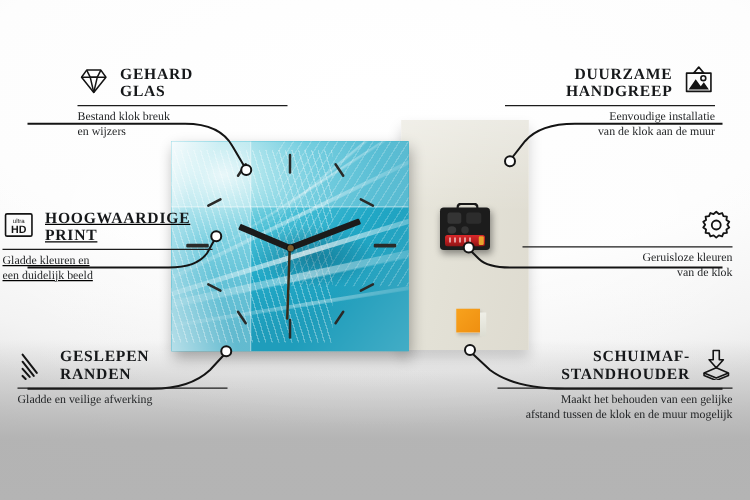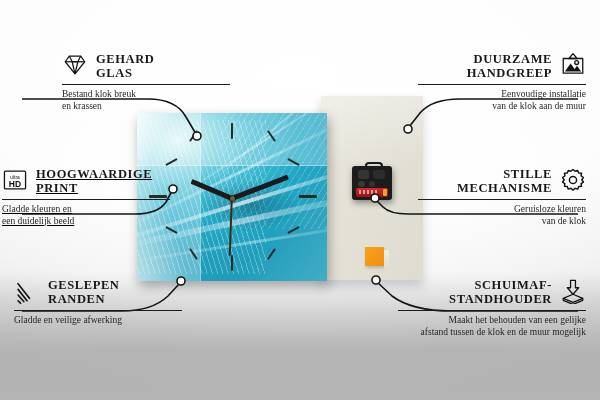"DUURZAME" div.callout { left: 418px -> 404px }
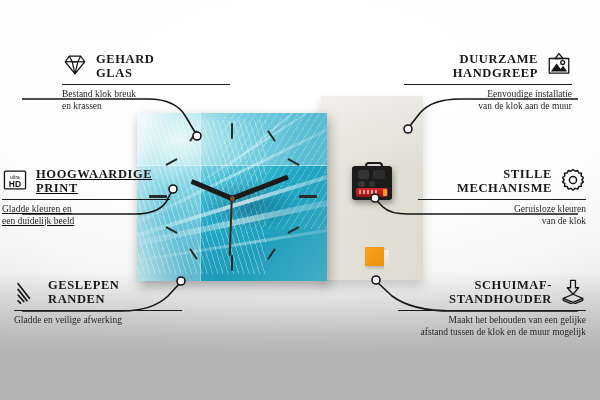"en krassen" div.co-desc { text: krassen -> wijzers }
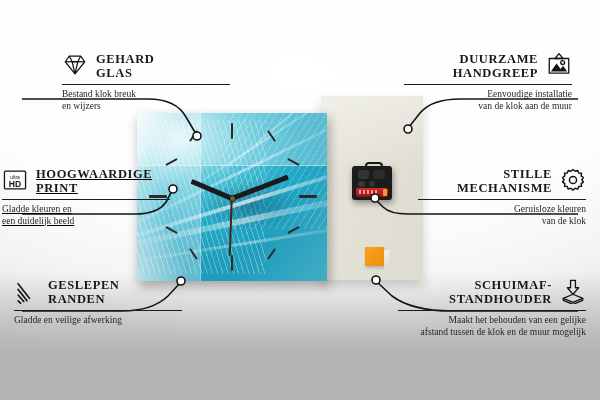"STILLE" div { html: <div> <div>STILLE</div> <div>MECHANISME</div> </div> -> none }
